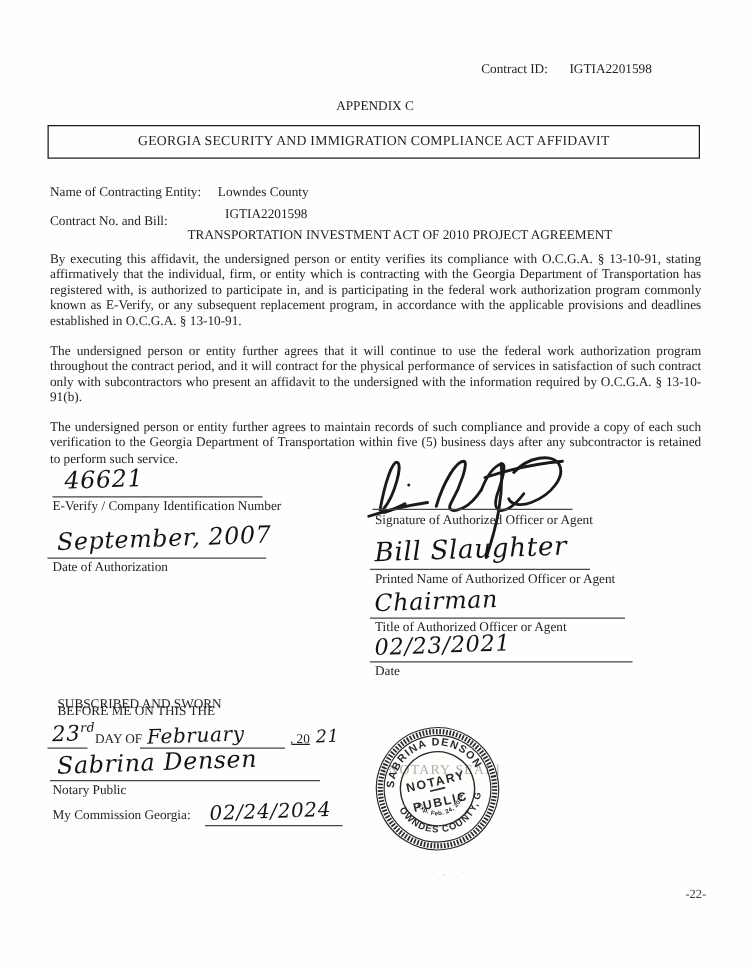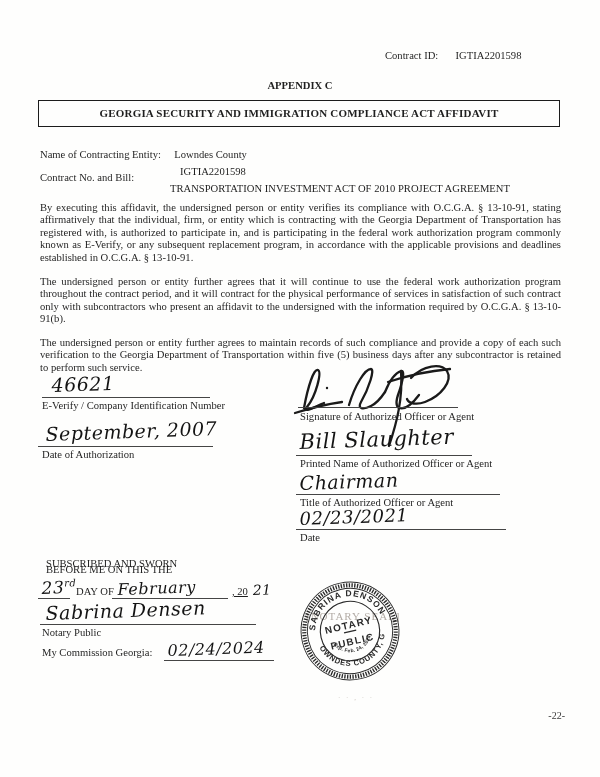"APPENDIX C" .bold { font-weight: bold -> normal }
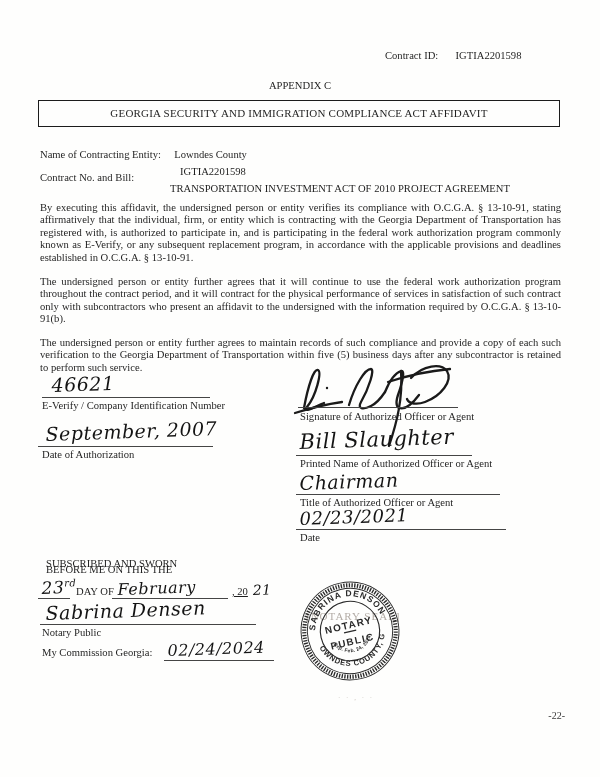"TRANSPORTATION INVESTMENT ACT OF 2010" div.abs { margin-left: 20px -> none }
